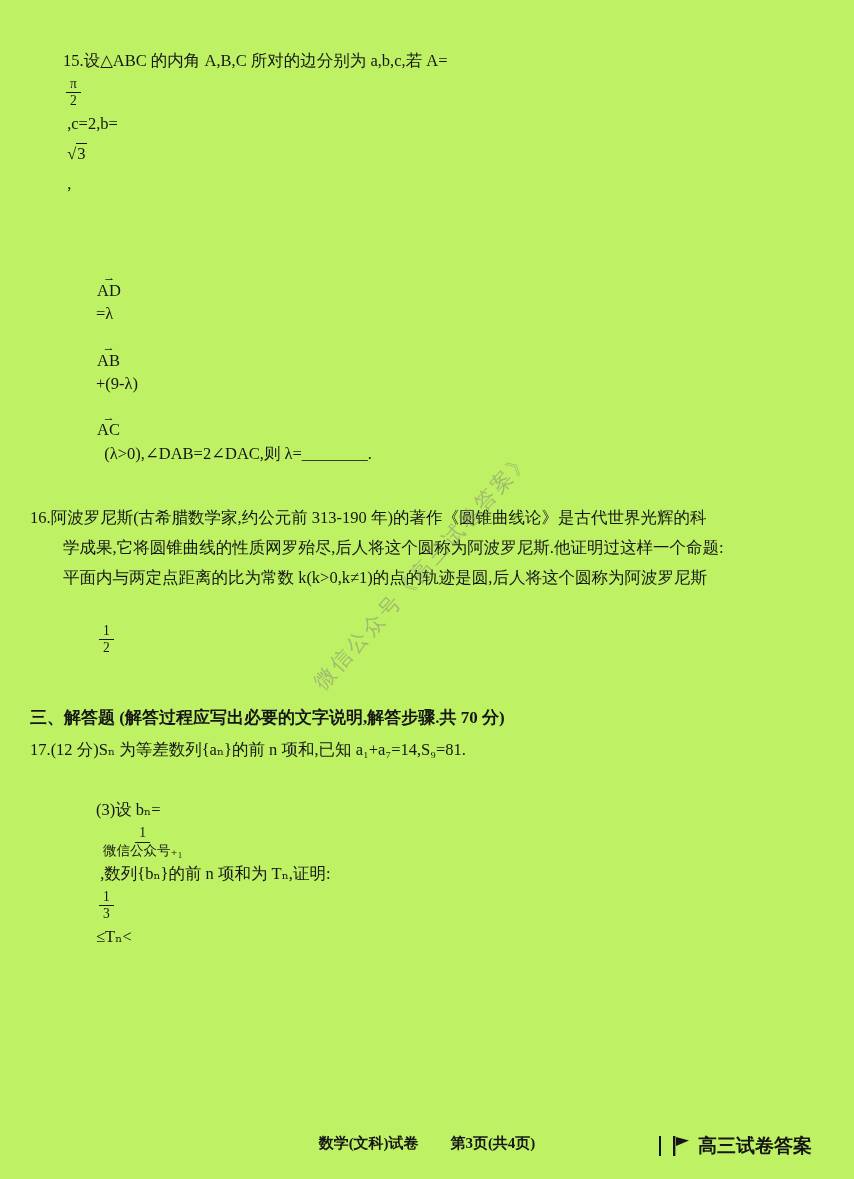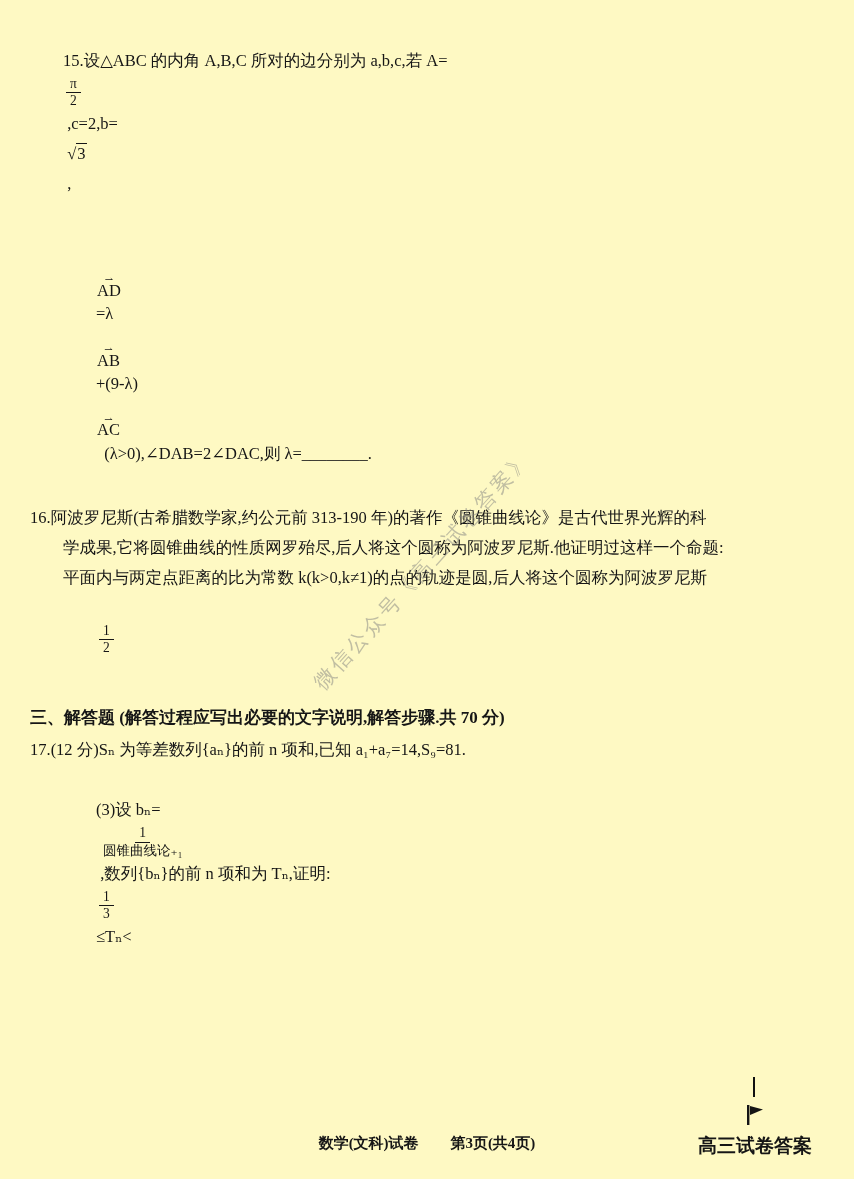"15.设△ABC 的内角 A,B,C 所对的边分别为 a,b,c,若" .page { background: #fef9c3 -> #bef264 }
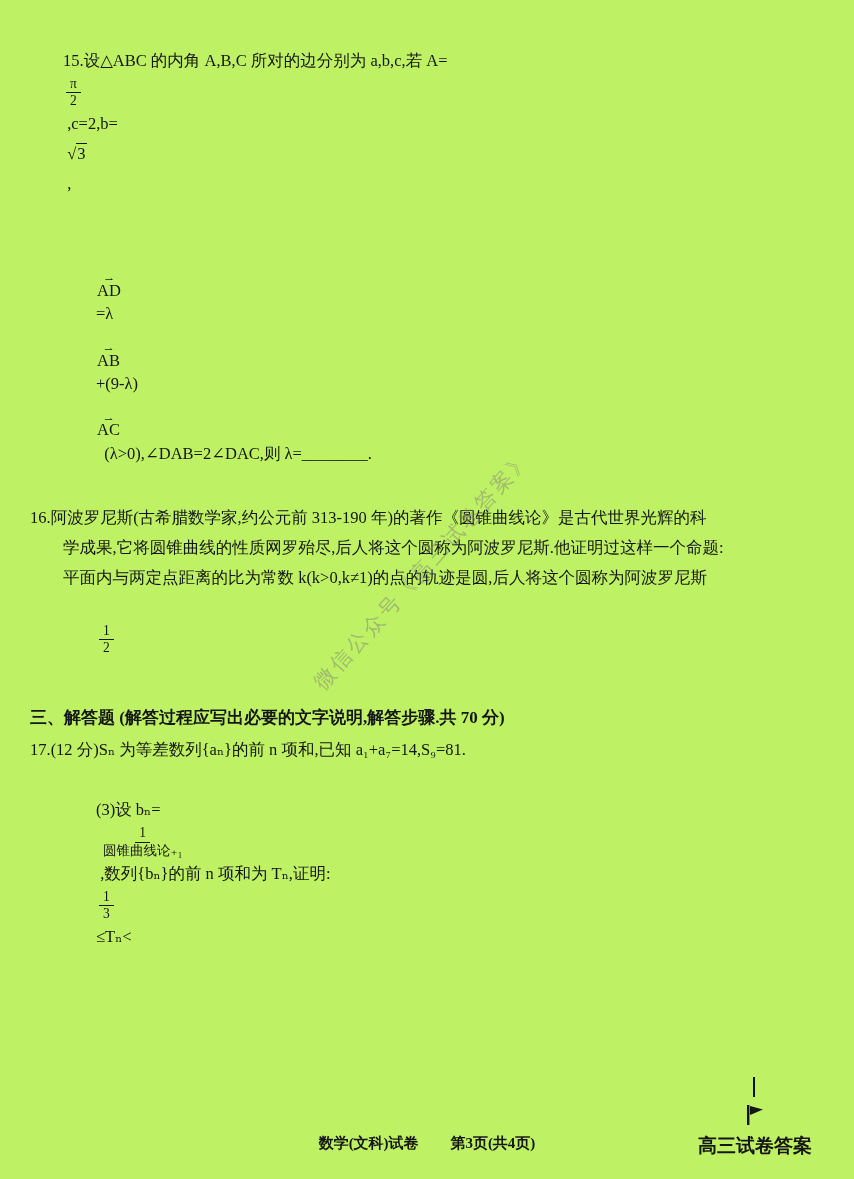"圆锥曲线论₊₁" span.den { text: 圆锥曲线论 -> 微信公众号 }
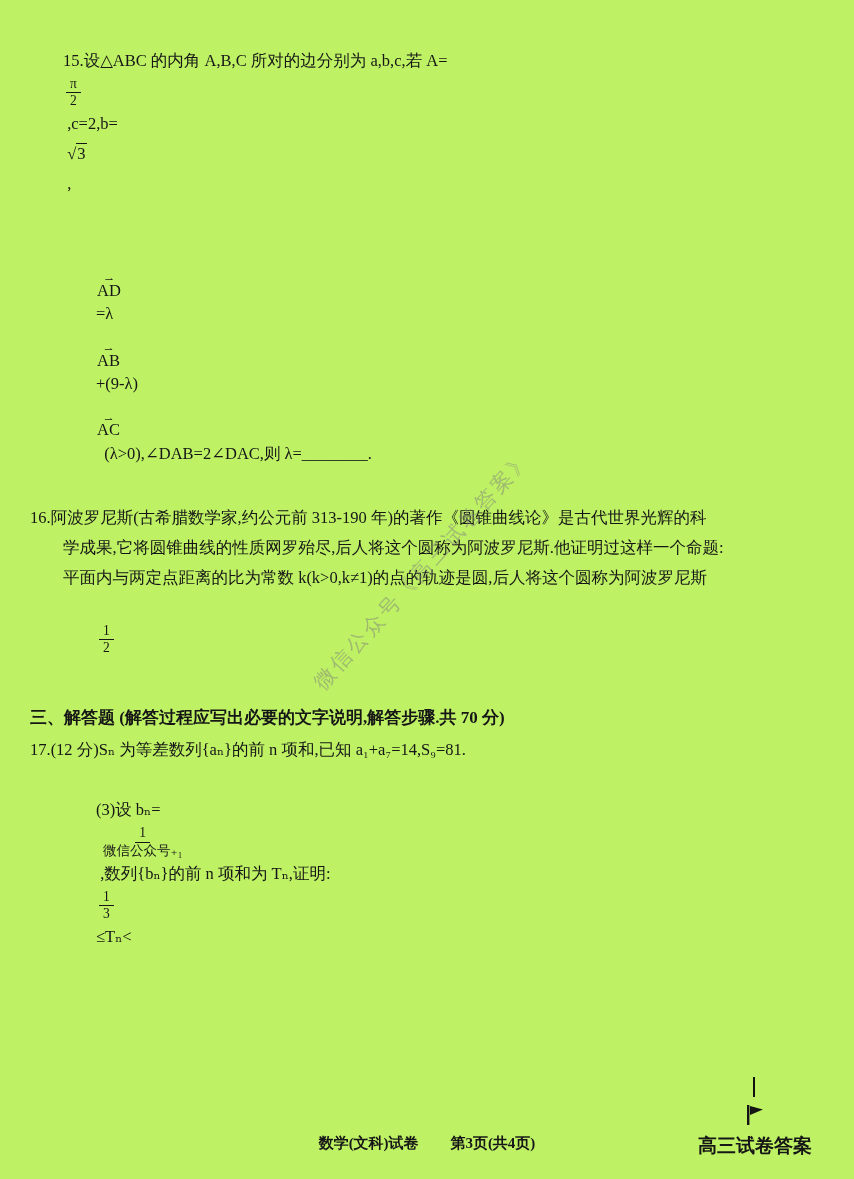"高三试卷答案" .brand { flex-direction: column -> none }
